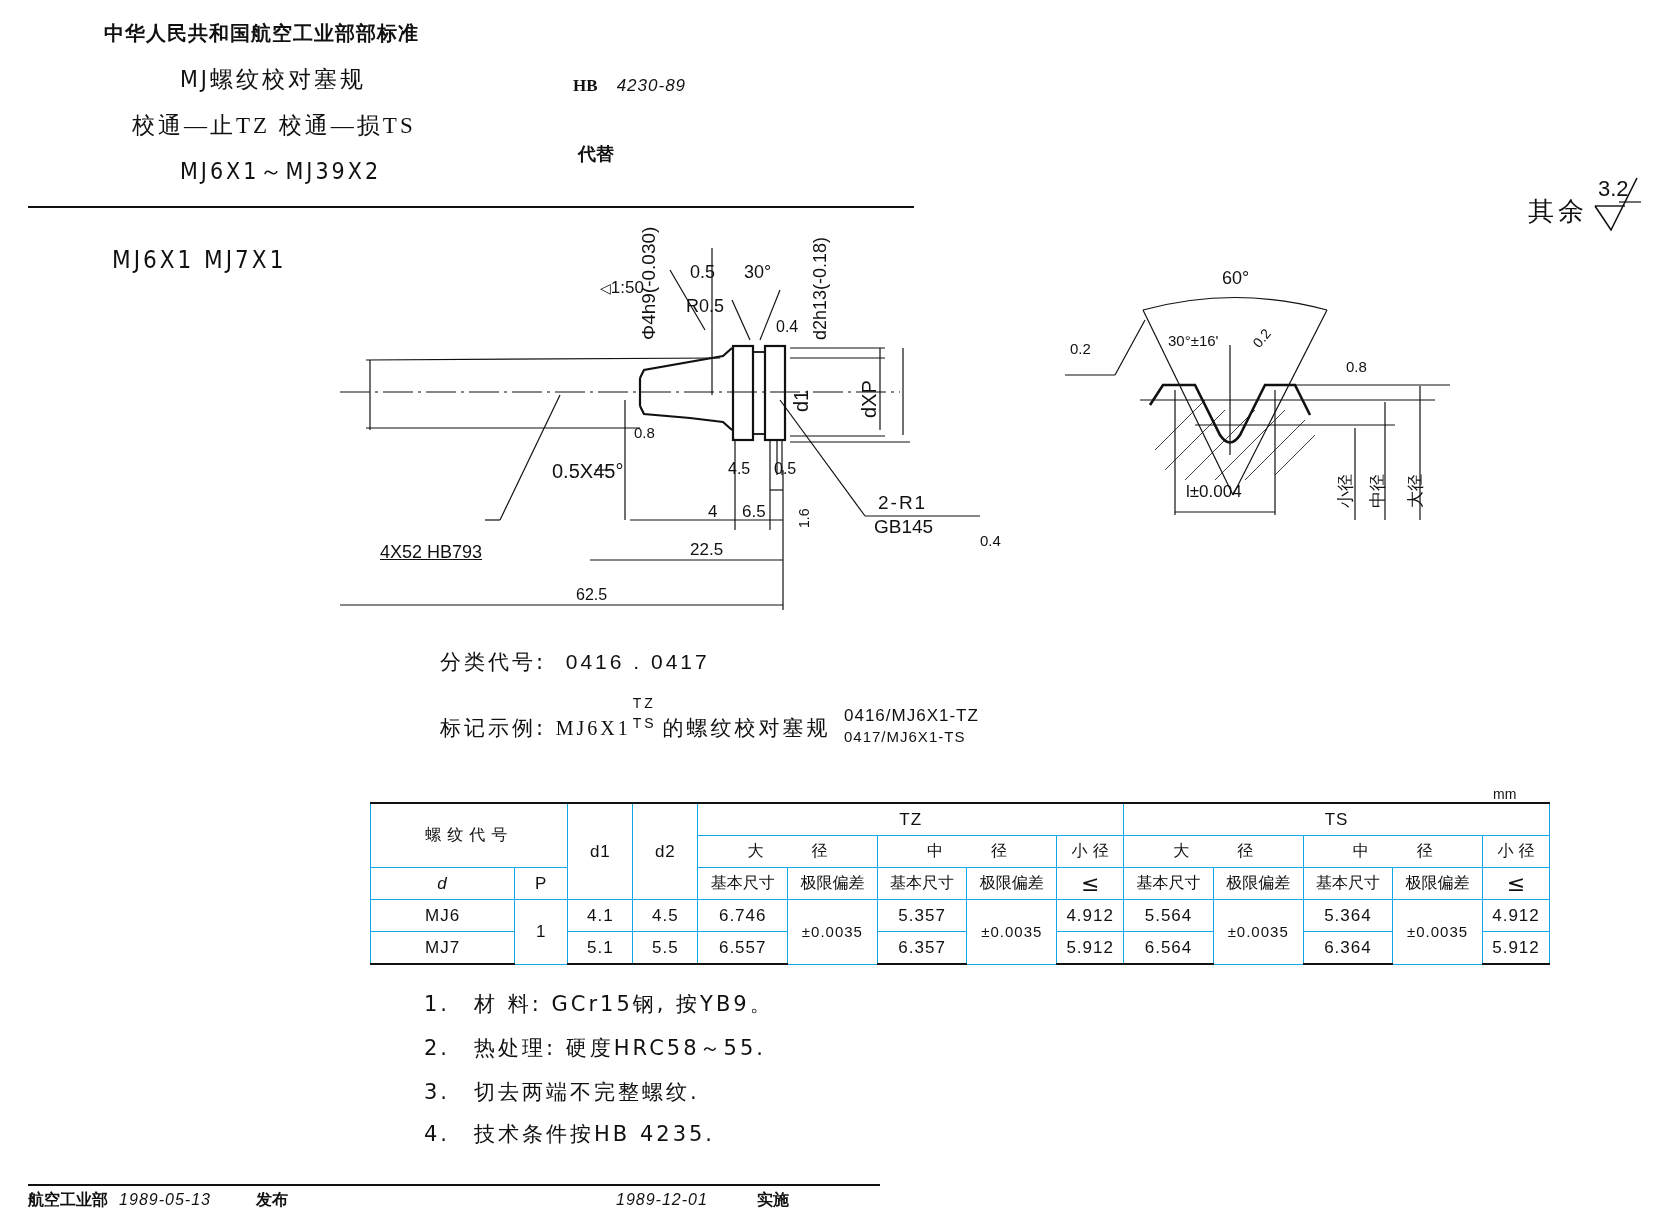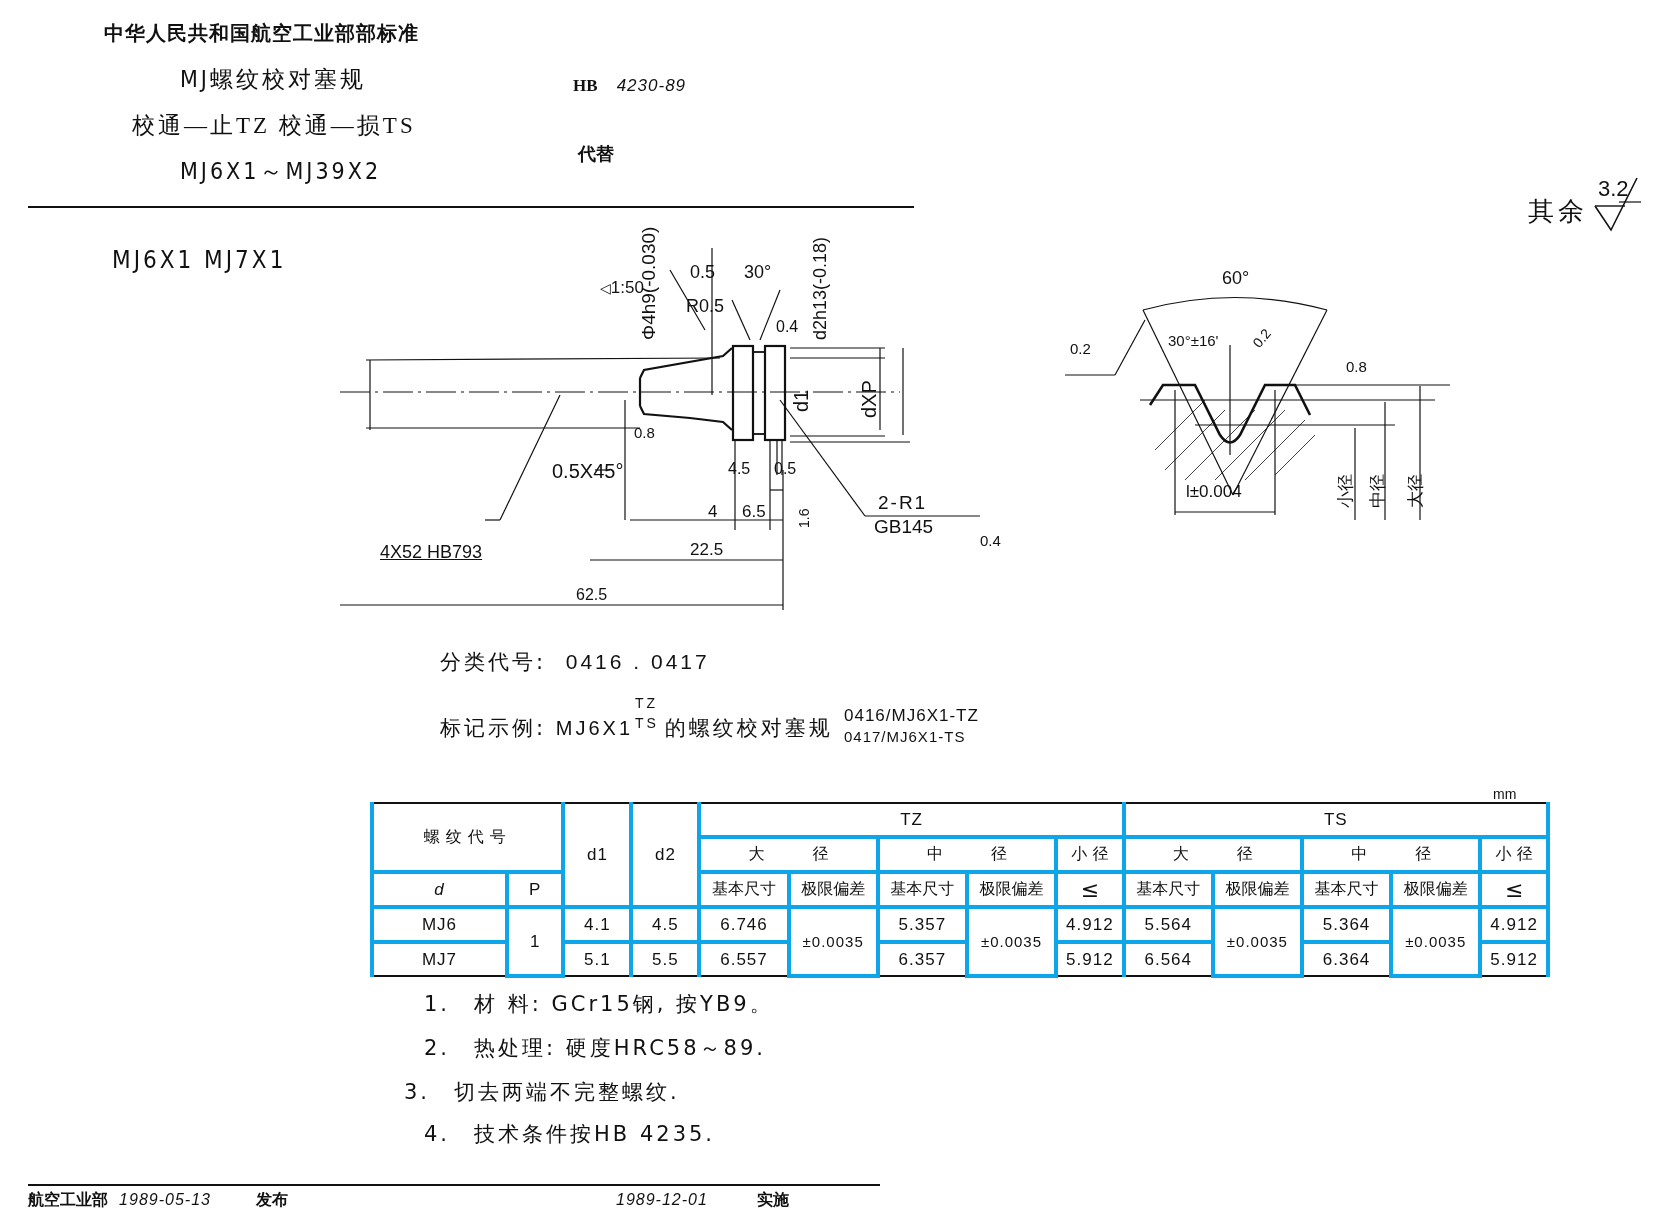"MJ6X1" span.draw-text { font-family: none -> Liberation Serif, serif }
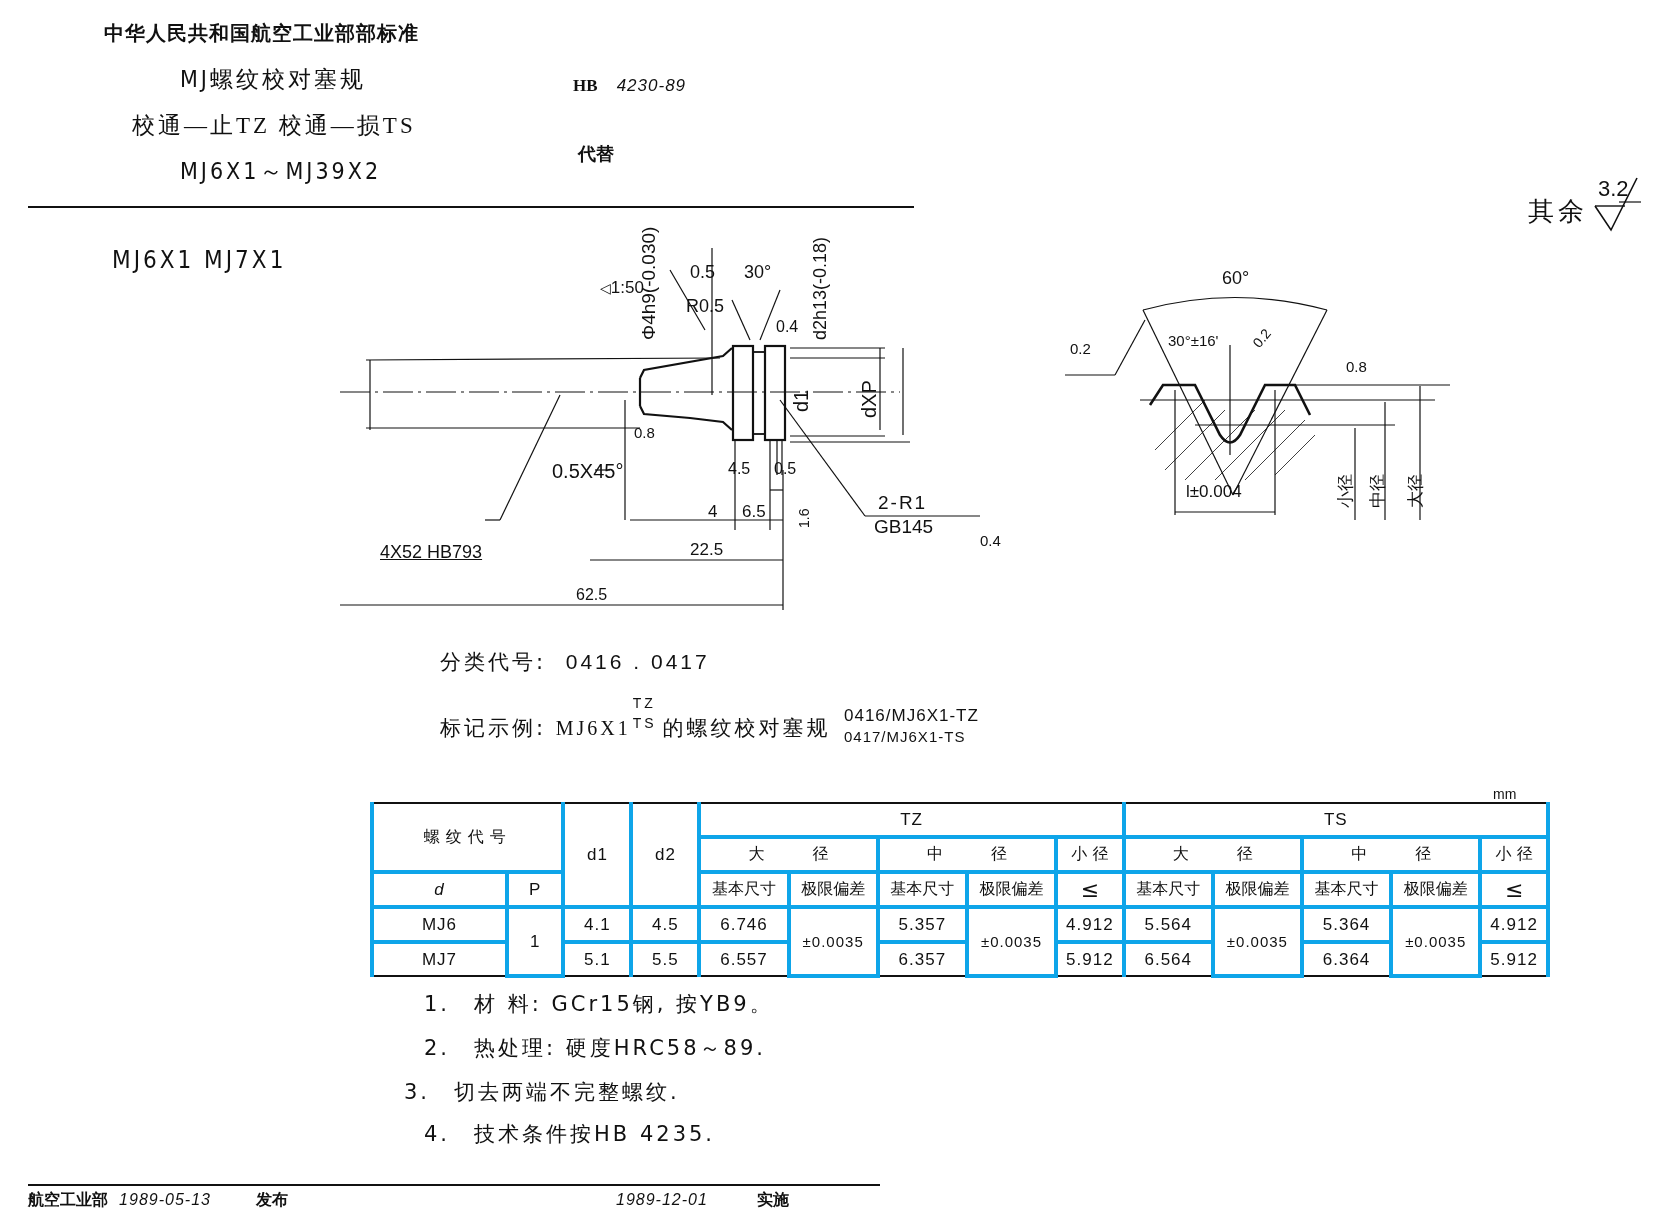"大 径" table.spec td { border: 4px solid #0ea5e9 -> 1px solid #0ea5e9 }
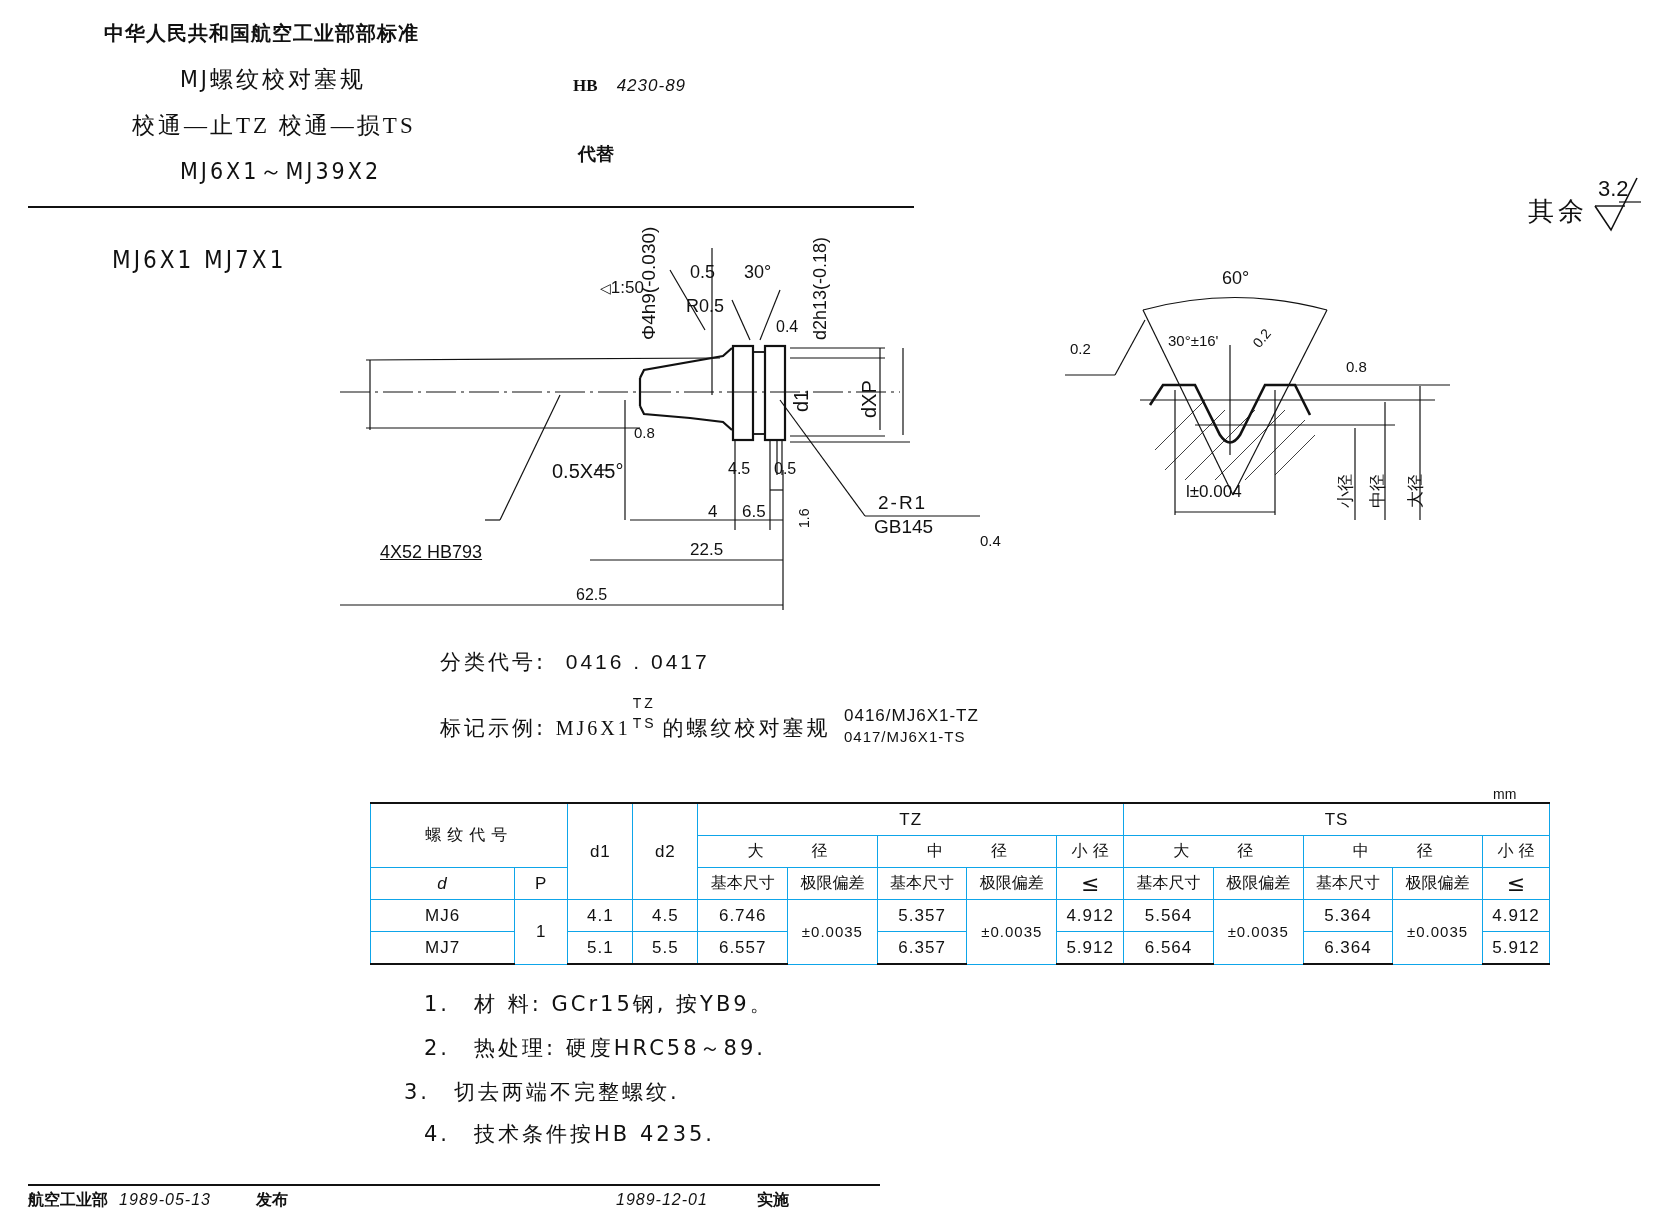"热处理: 硬度HRC58～89." span { text: 89 -> 55 }
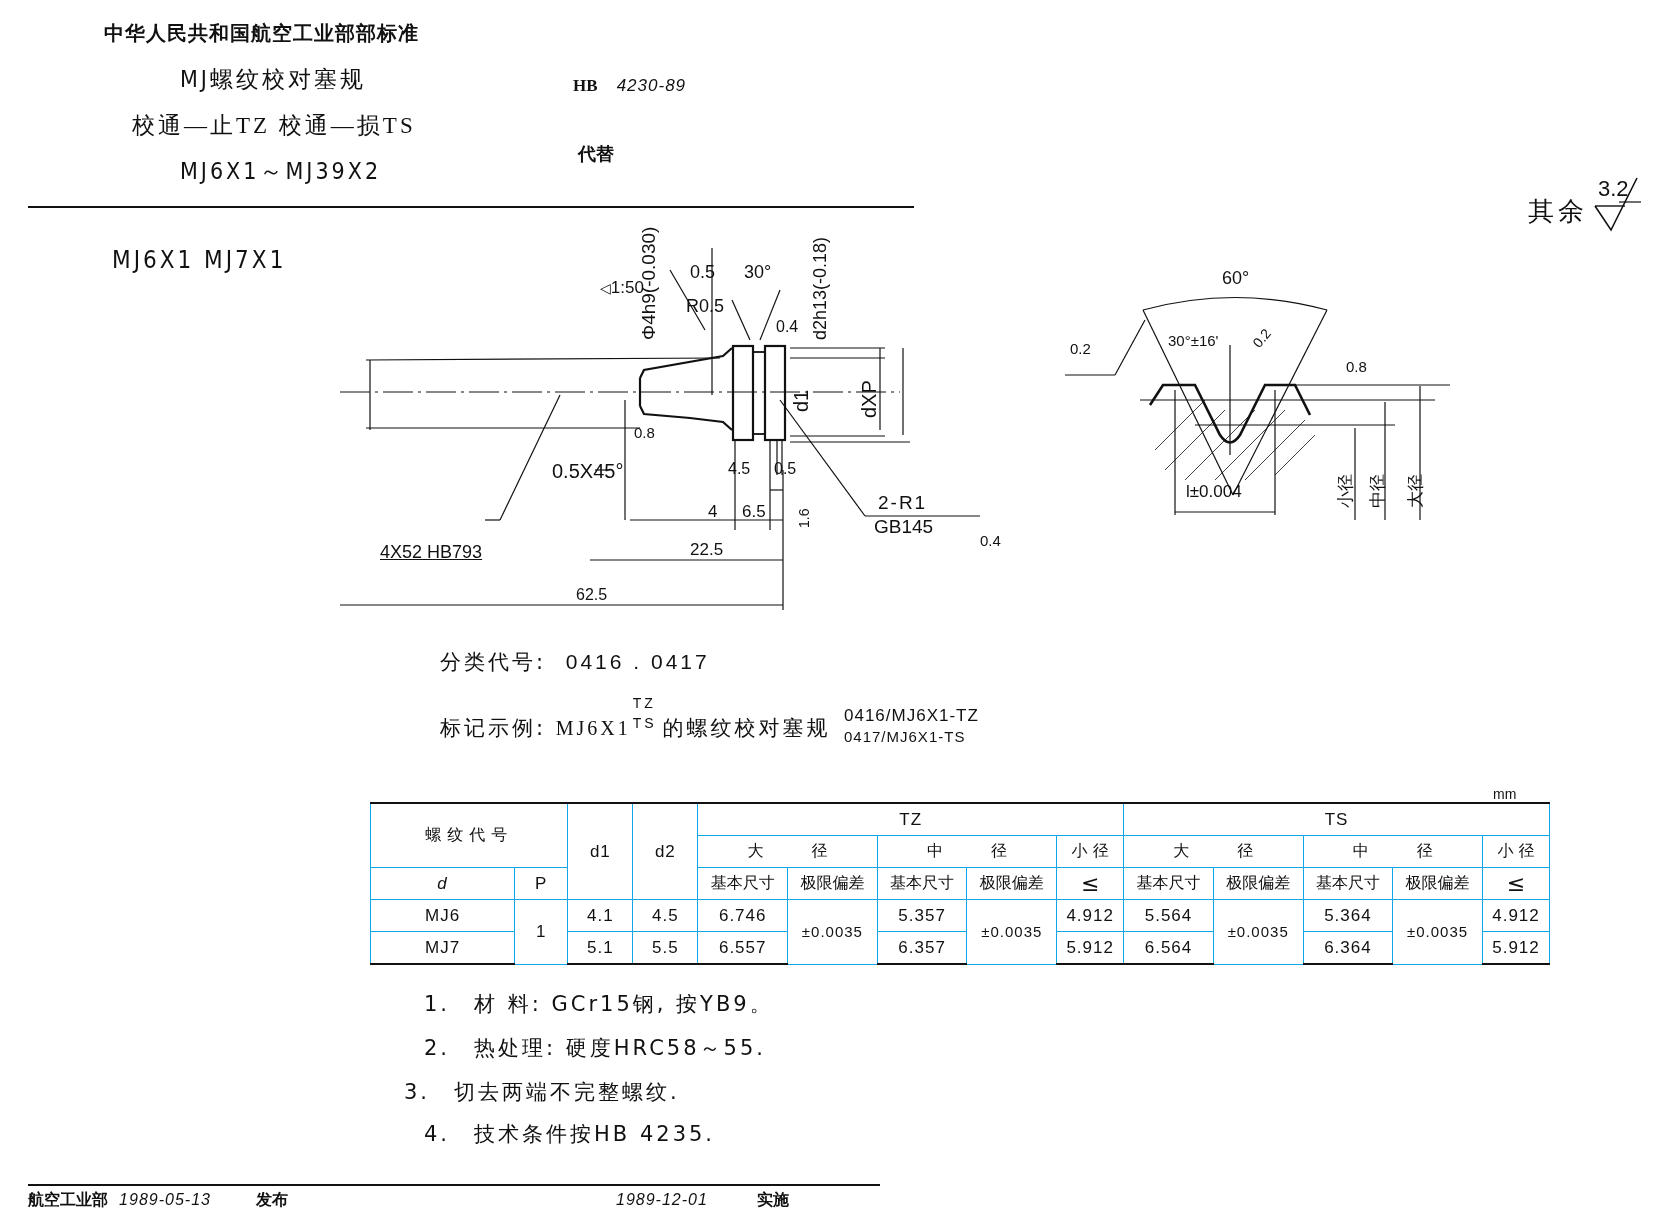"3. 切去两端不完整螺纹." div.abs { left: 404px -> 424px }
